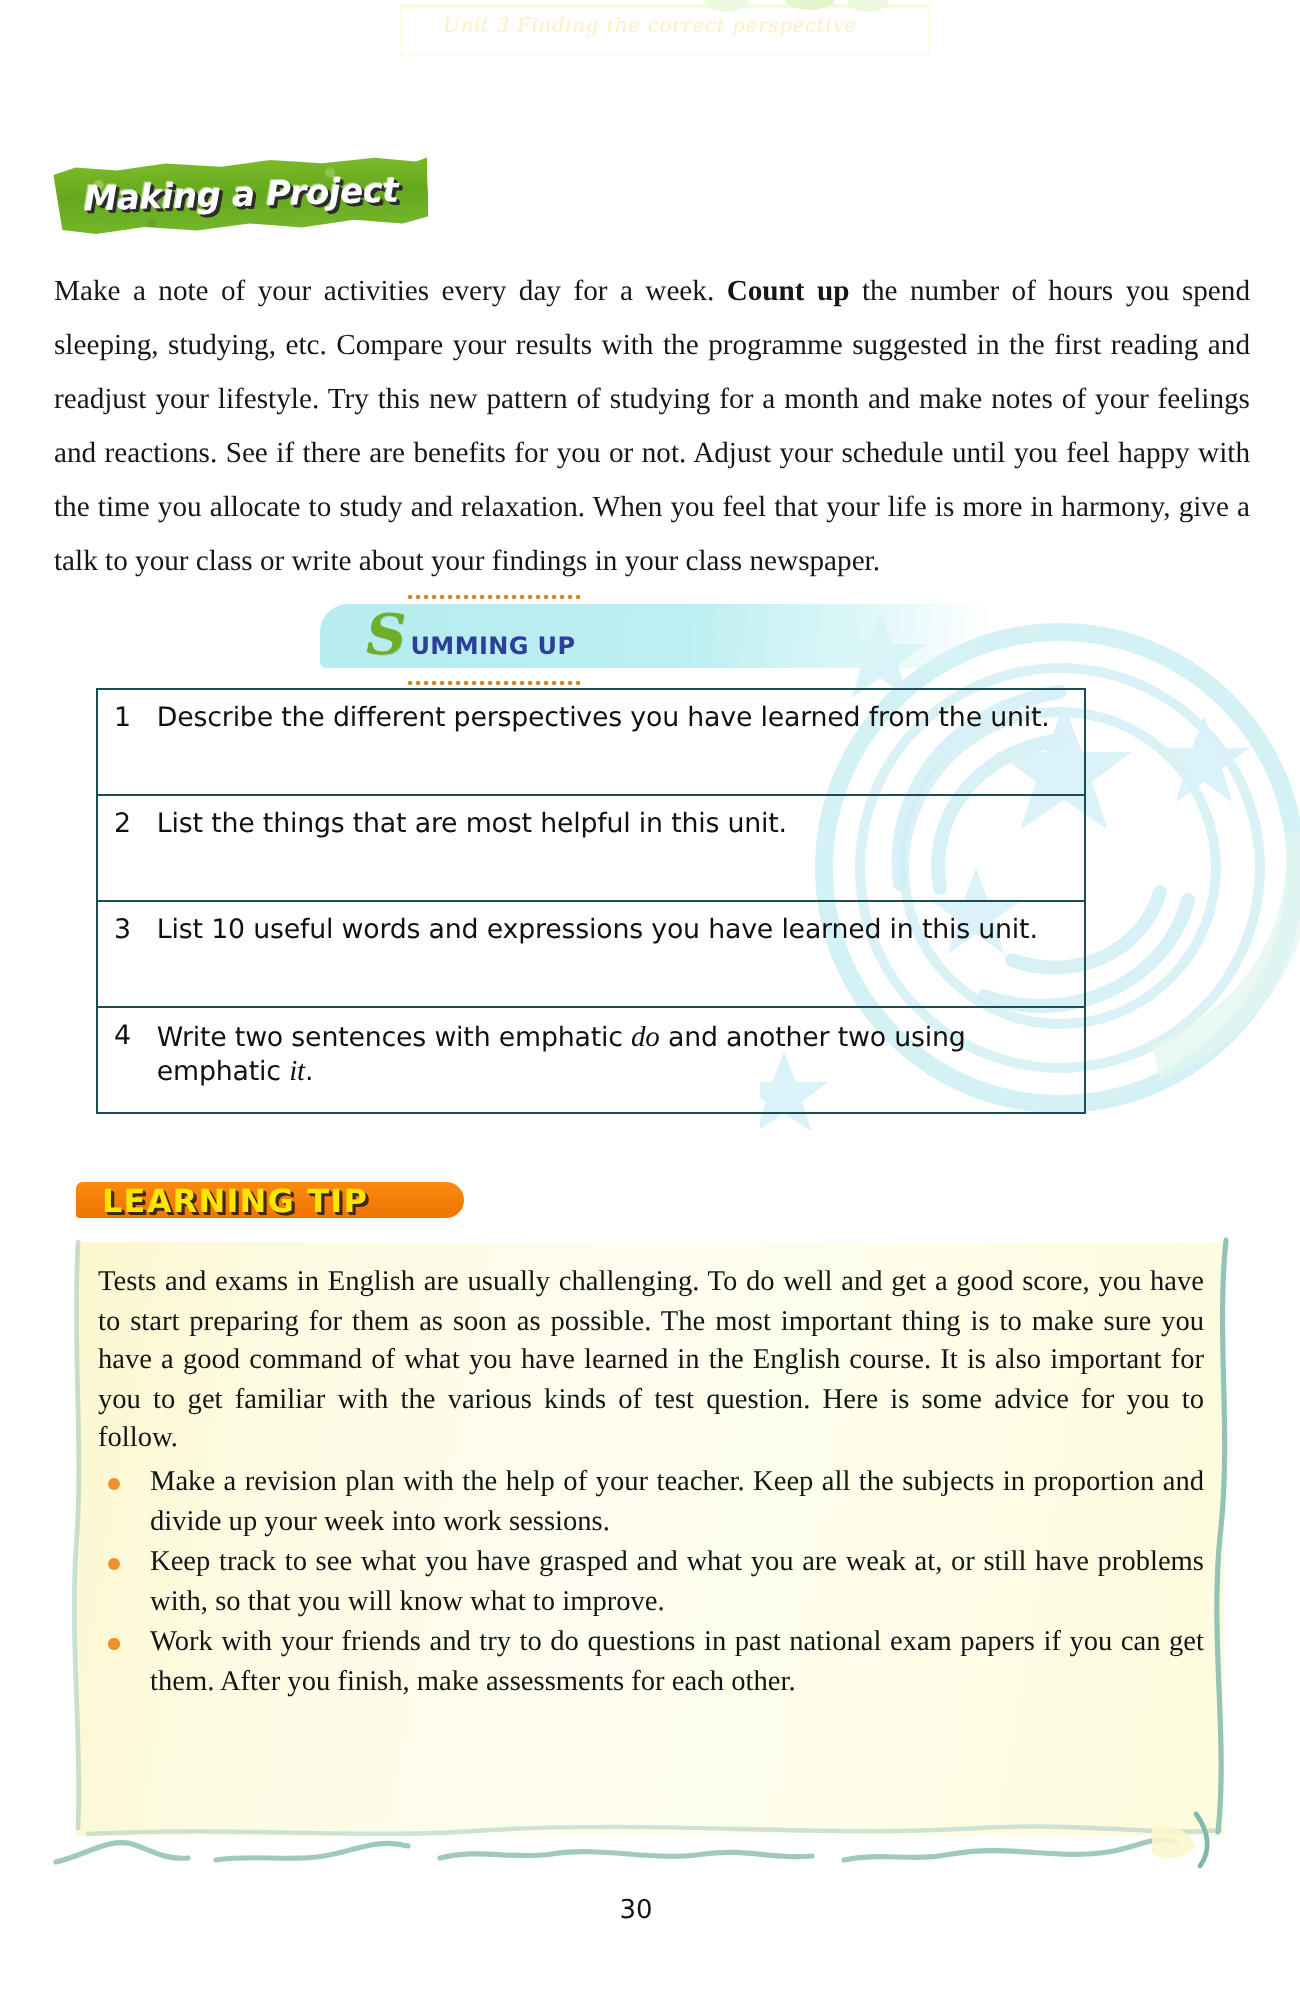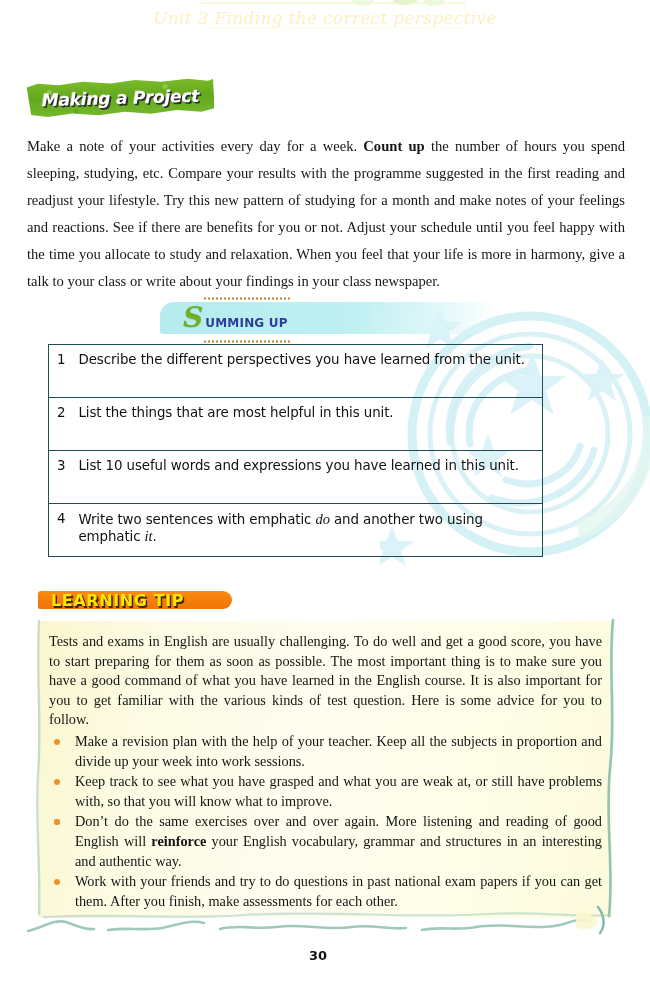"Unit 3 Finding the correct" .running-head { font-size: 17px -> 10px }
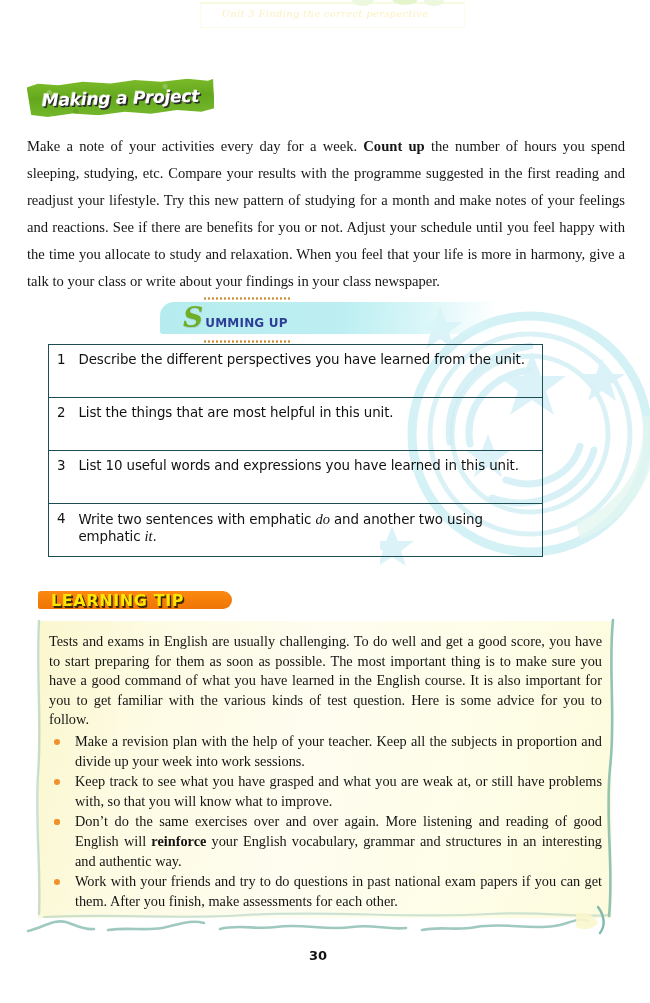"Don’t do the same exercises" li { html: <li> <span></span> <span>Don’t do the same exercises over and over again. More listening and reading of good English will <b>reinforce</b> your English vocabulary, grammar and structures in an interesting and authentic way.</span> </li> -> none }
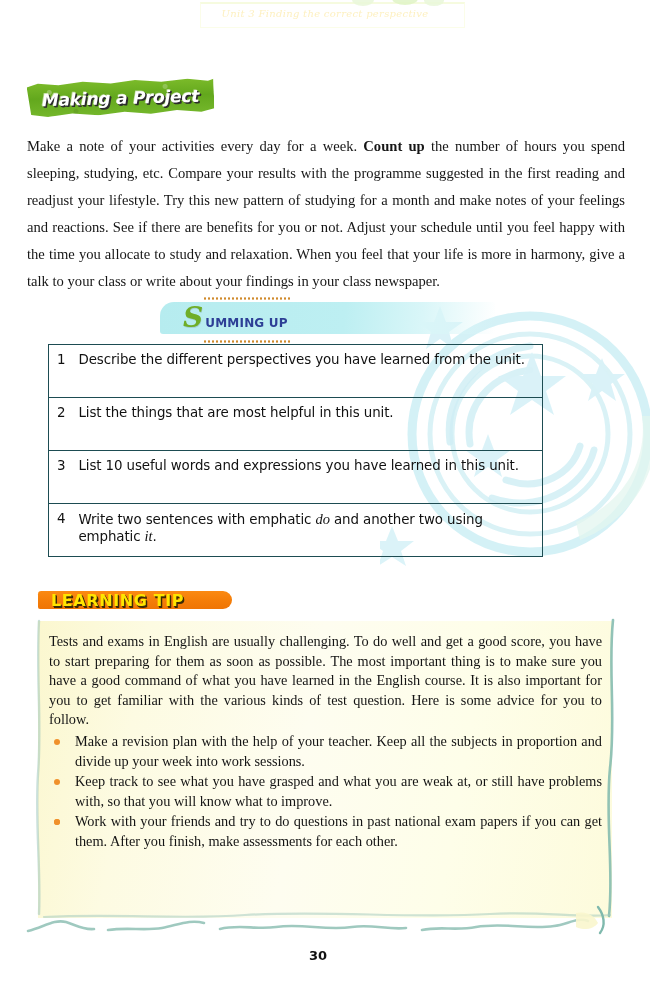"30" .page-number { font-weight: bold -> normal }
